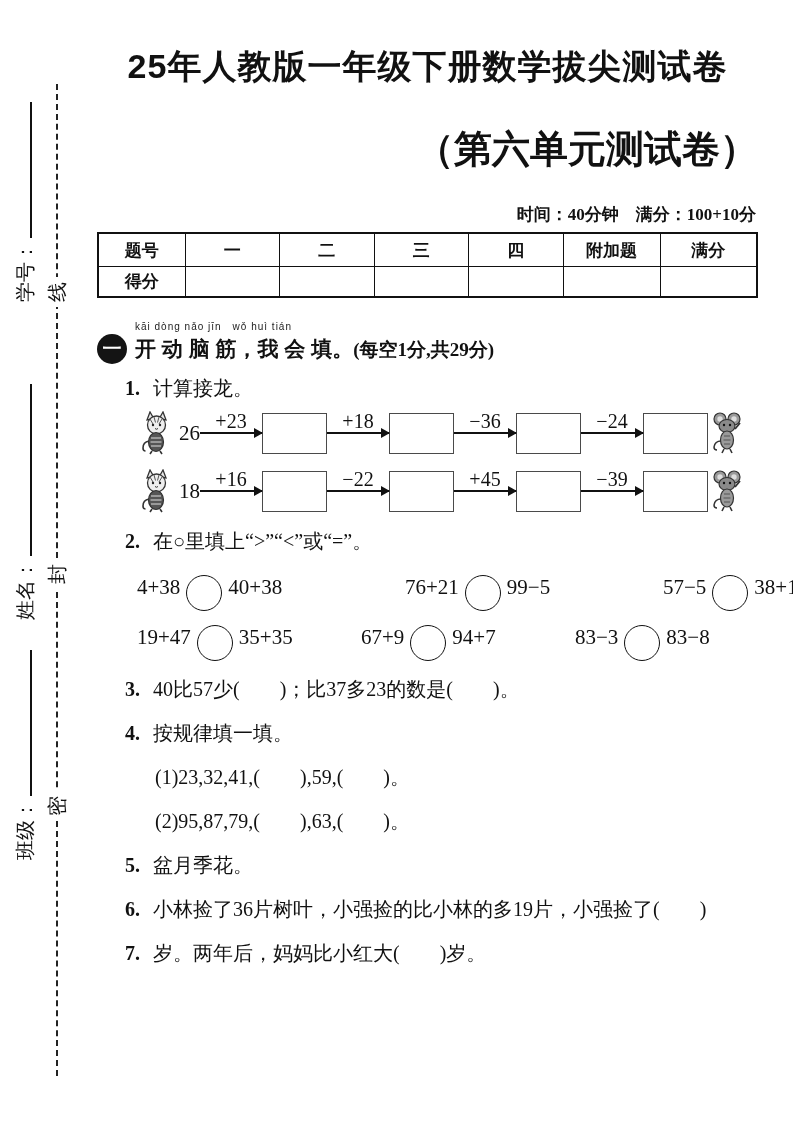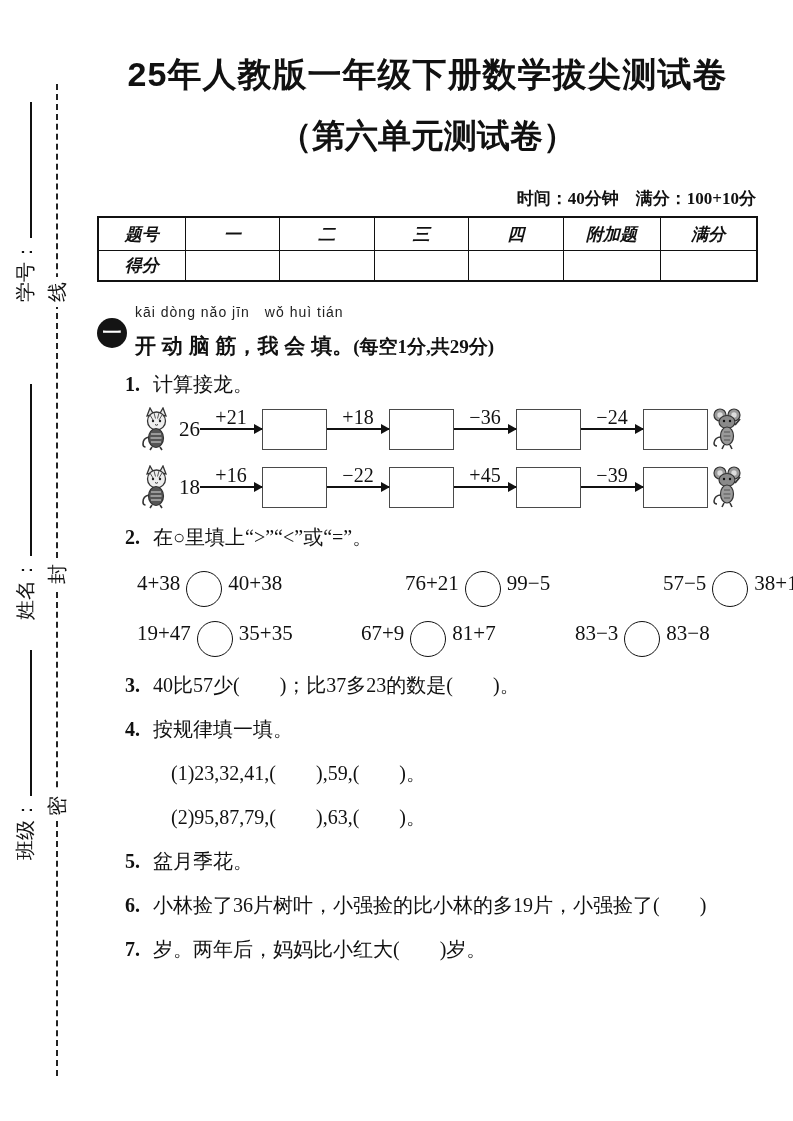"25年人教版一年级下册数学拔尖测试卷" .content { top: 8px -> 0 }
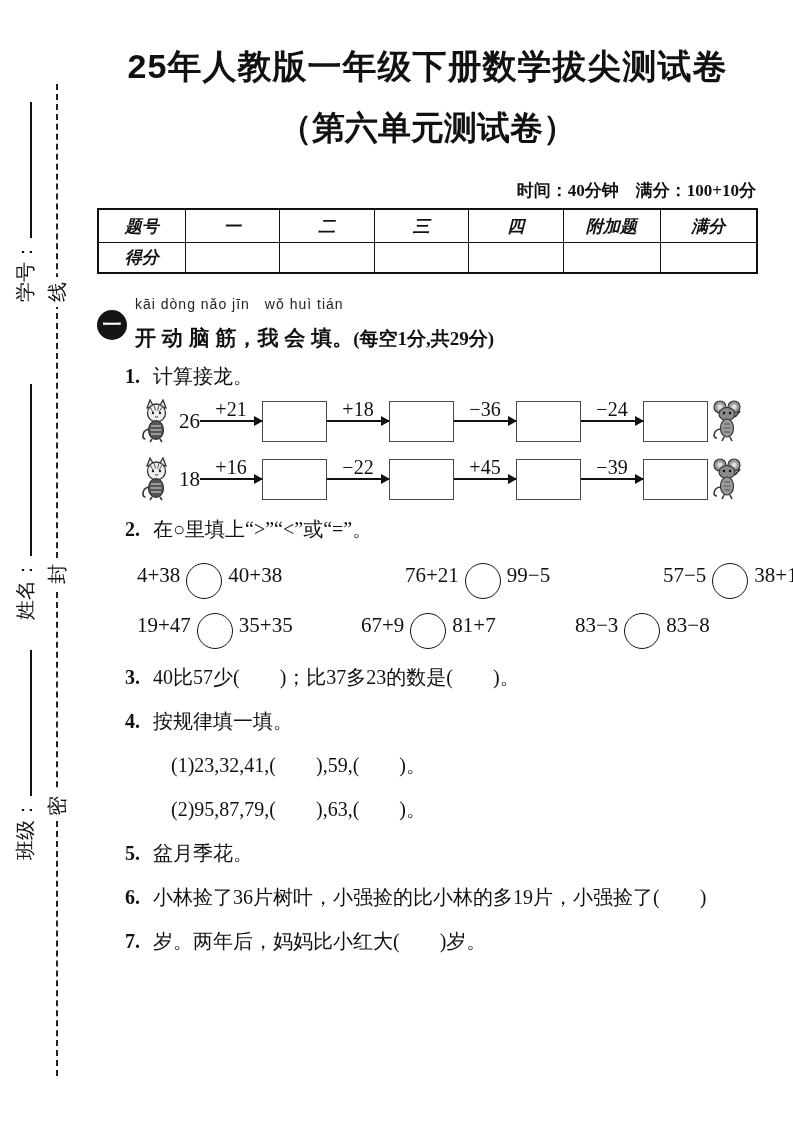"（第六单元测试卷）" .subtitle { font-size: 33px -> 38px; margin-top: 16px -> 34px; text-align: center -> right }
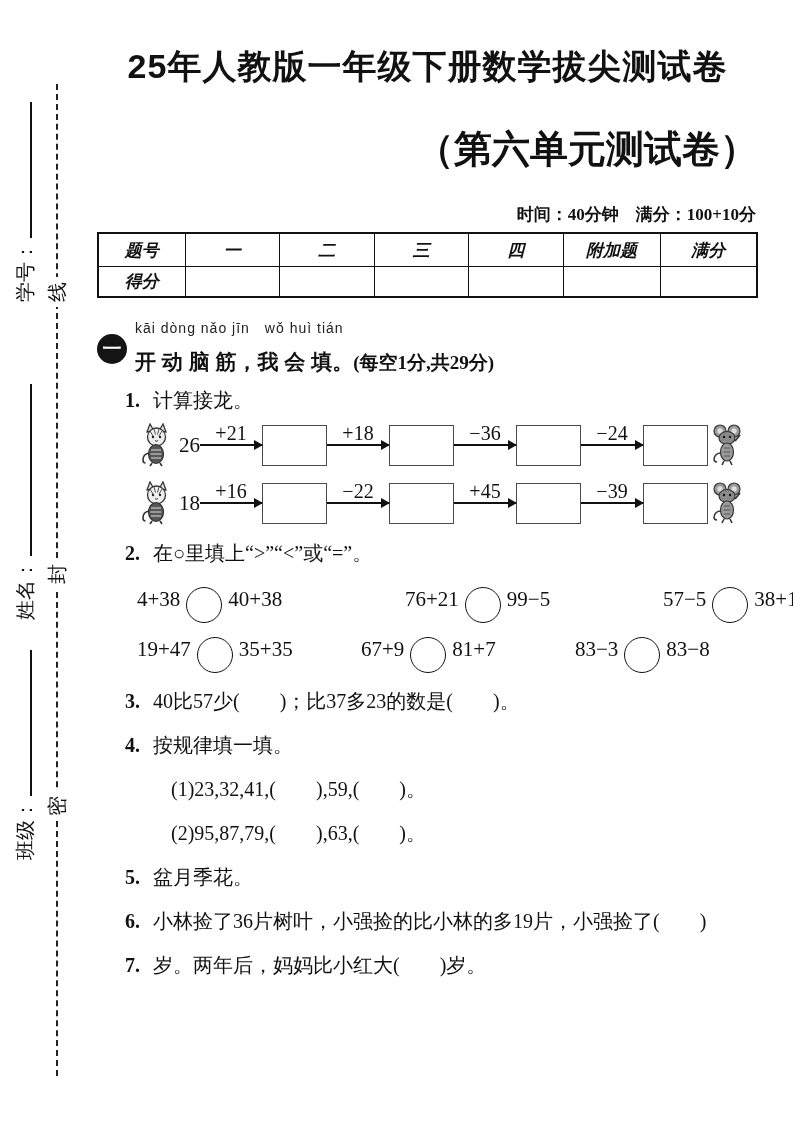"题号" table.score { font-style: italic -> none }
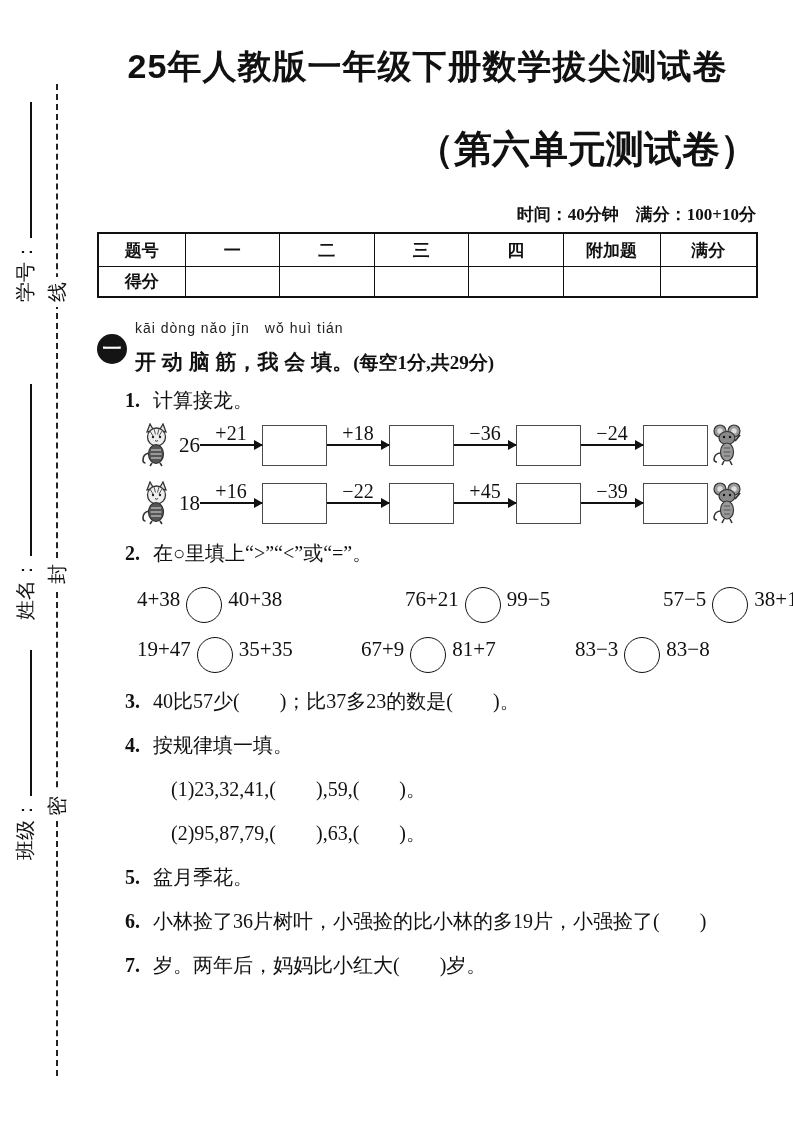"kāi dòng nǎo jīn wǒ" .pinyin { font-size: 14px -> 10px }
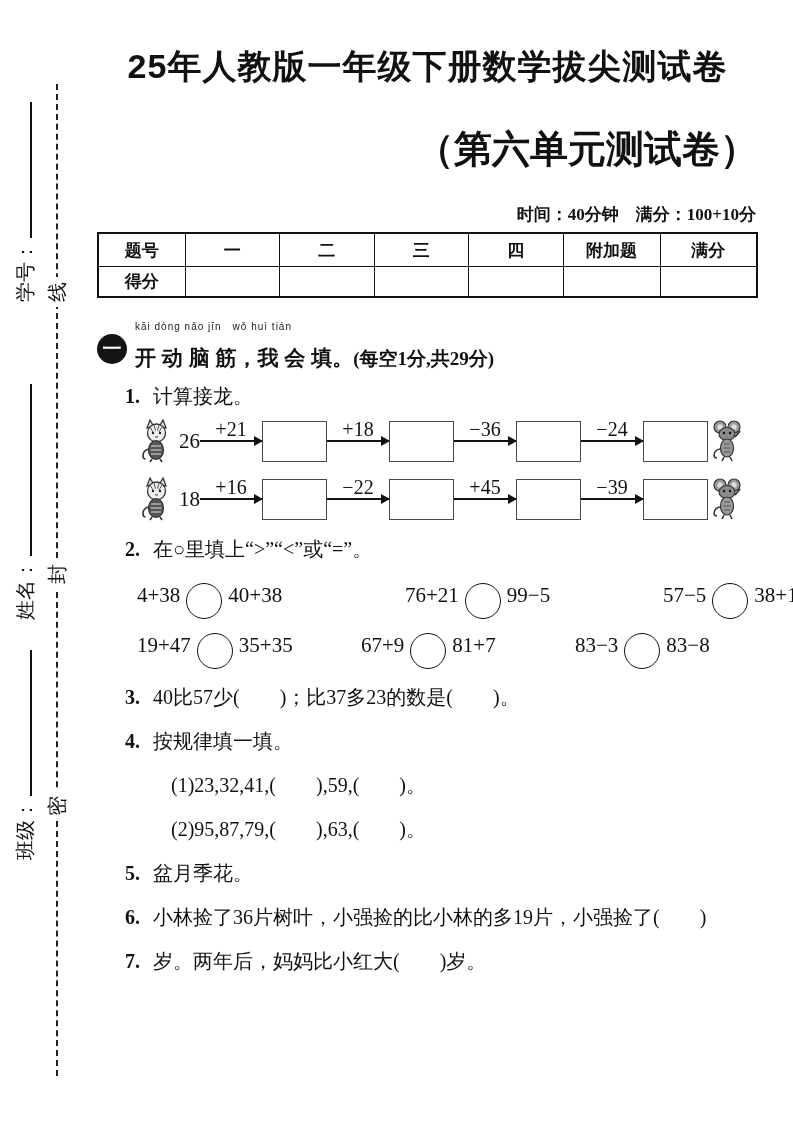"开 动 脑 筋，我 会" .sec-title-row { margin-top: 10px -> 1px }
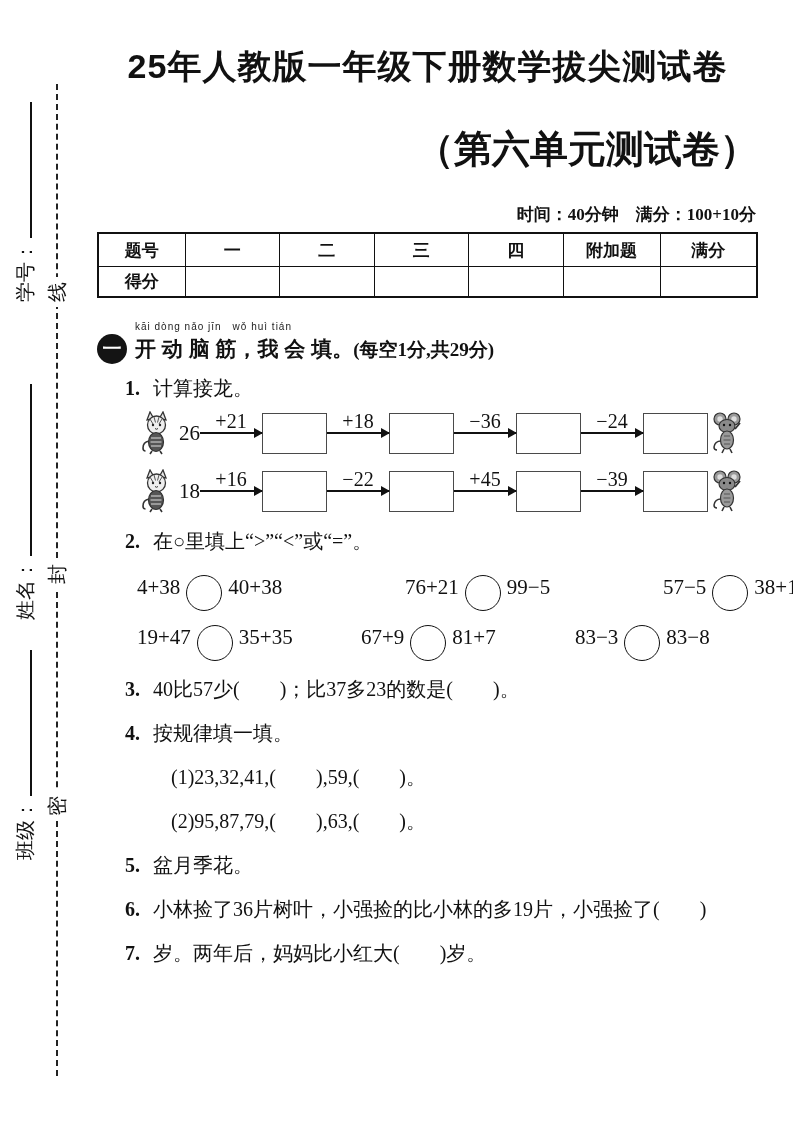"+21" div.op { text: +21 -> +23 }
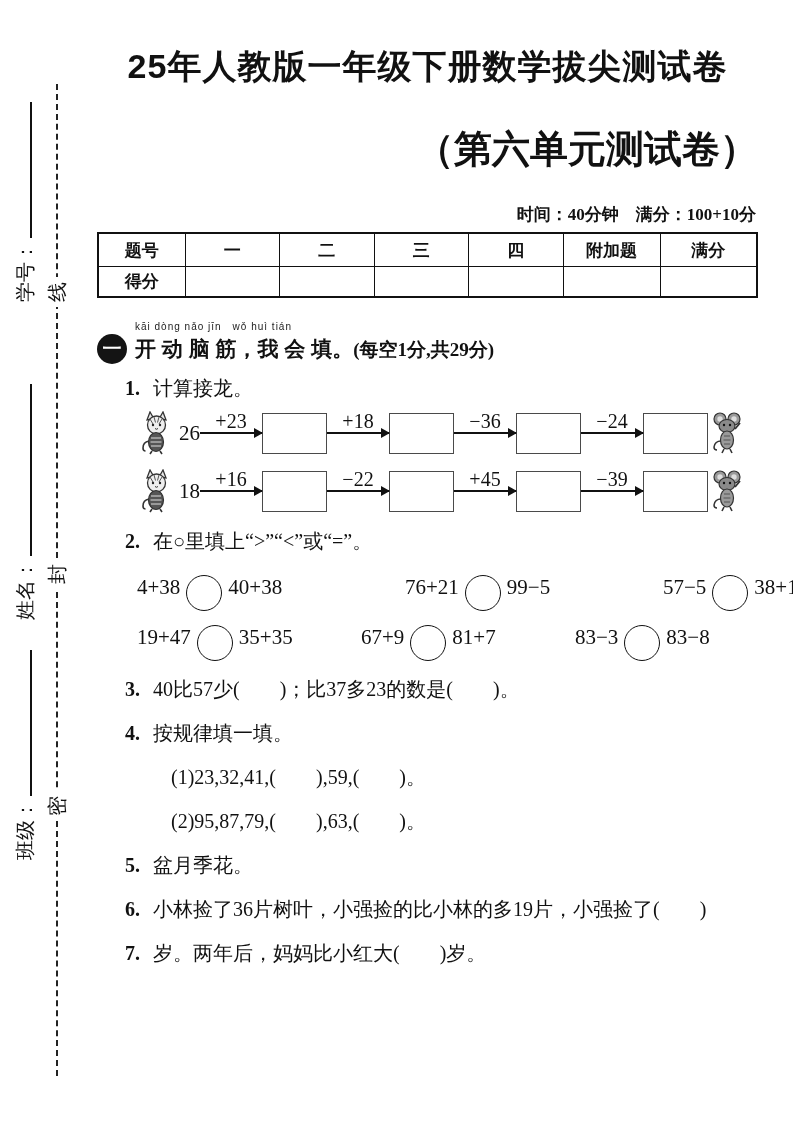"81+7" span { text: 81+7 -> 94+7 }
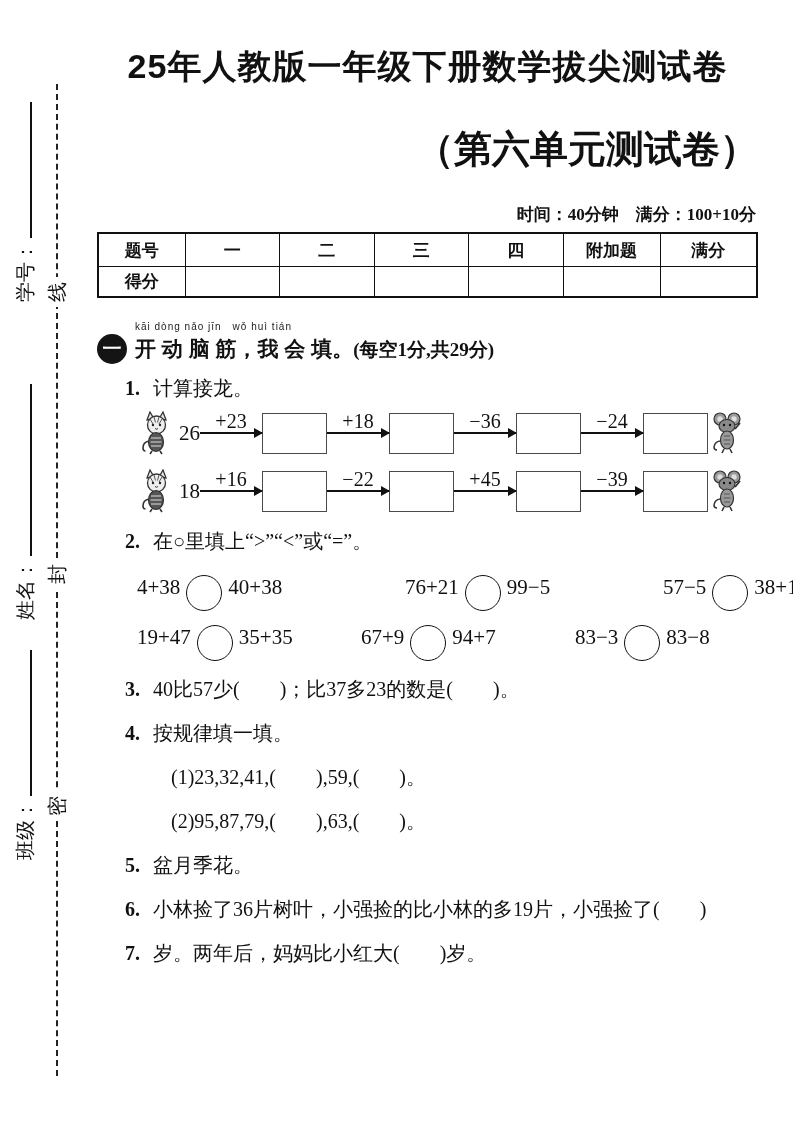"(1)23,32,41,( ),59,( )。" .sub-item { margin-left: 18px -> 2px }
